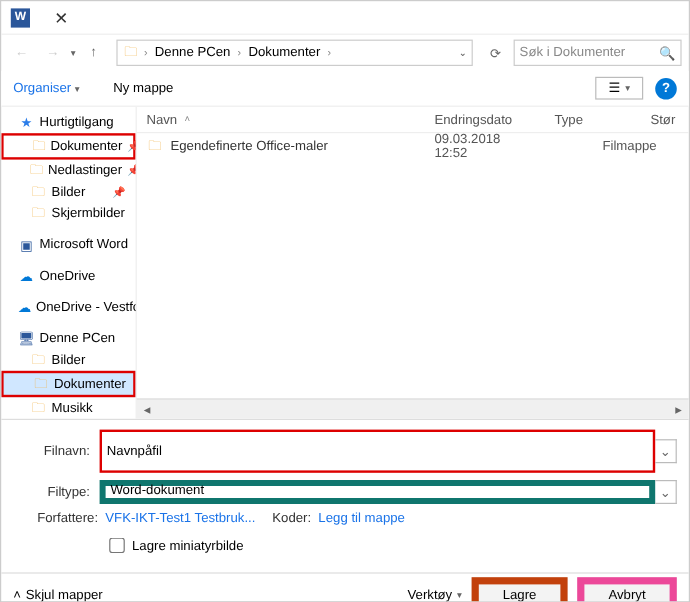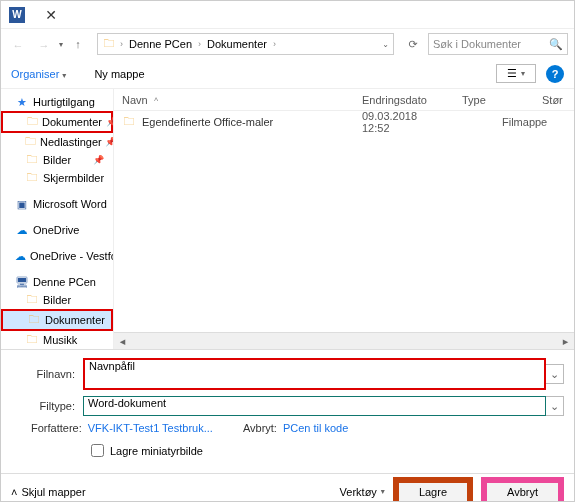"Navnpåfil" .formrow .input { align-items: none -> center; padding: 0 4px -> 16px 4px }
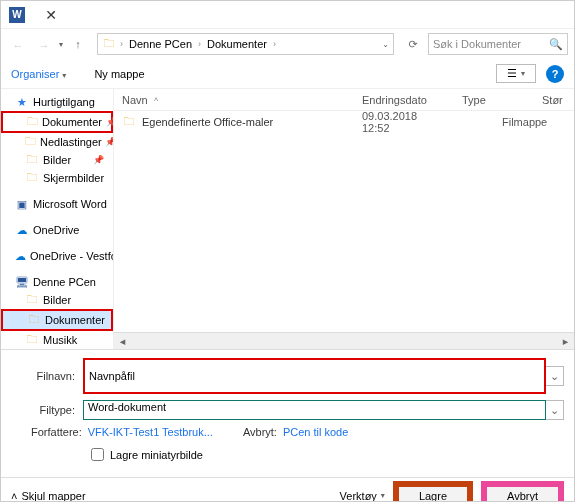"Word-dokument" .formrow .combo { align-items: flex-start -> flex-end; border: 1px solid #0f766e -> 5px solid #0f766e }
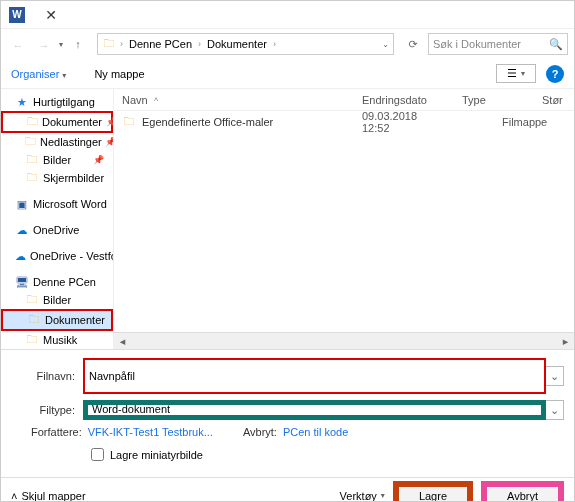"Forfattere:" .metarow { gap: 30px -> 14px }
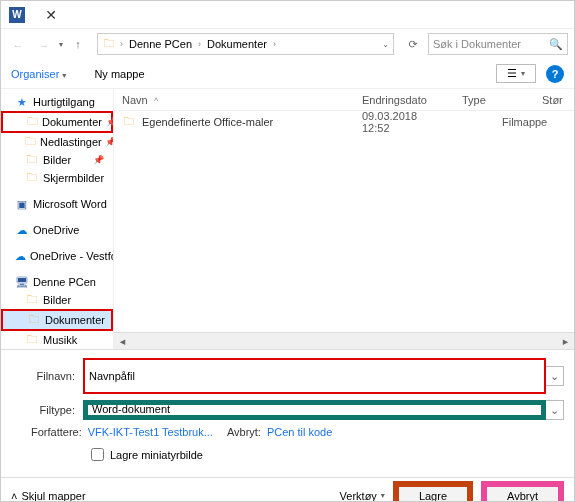"Avbryt:" span { text: Avbryt -> Koder }
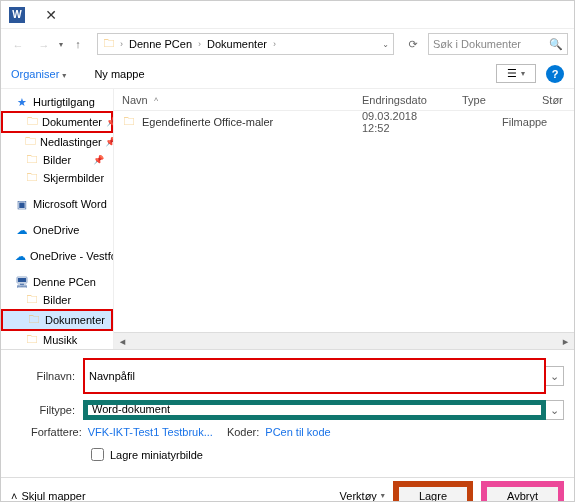"PCen til kode" span.link { text: PCen til kode -> Legg til mappe }
